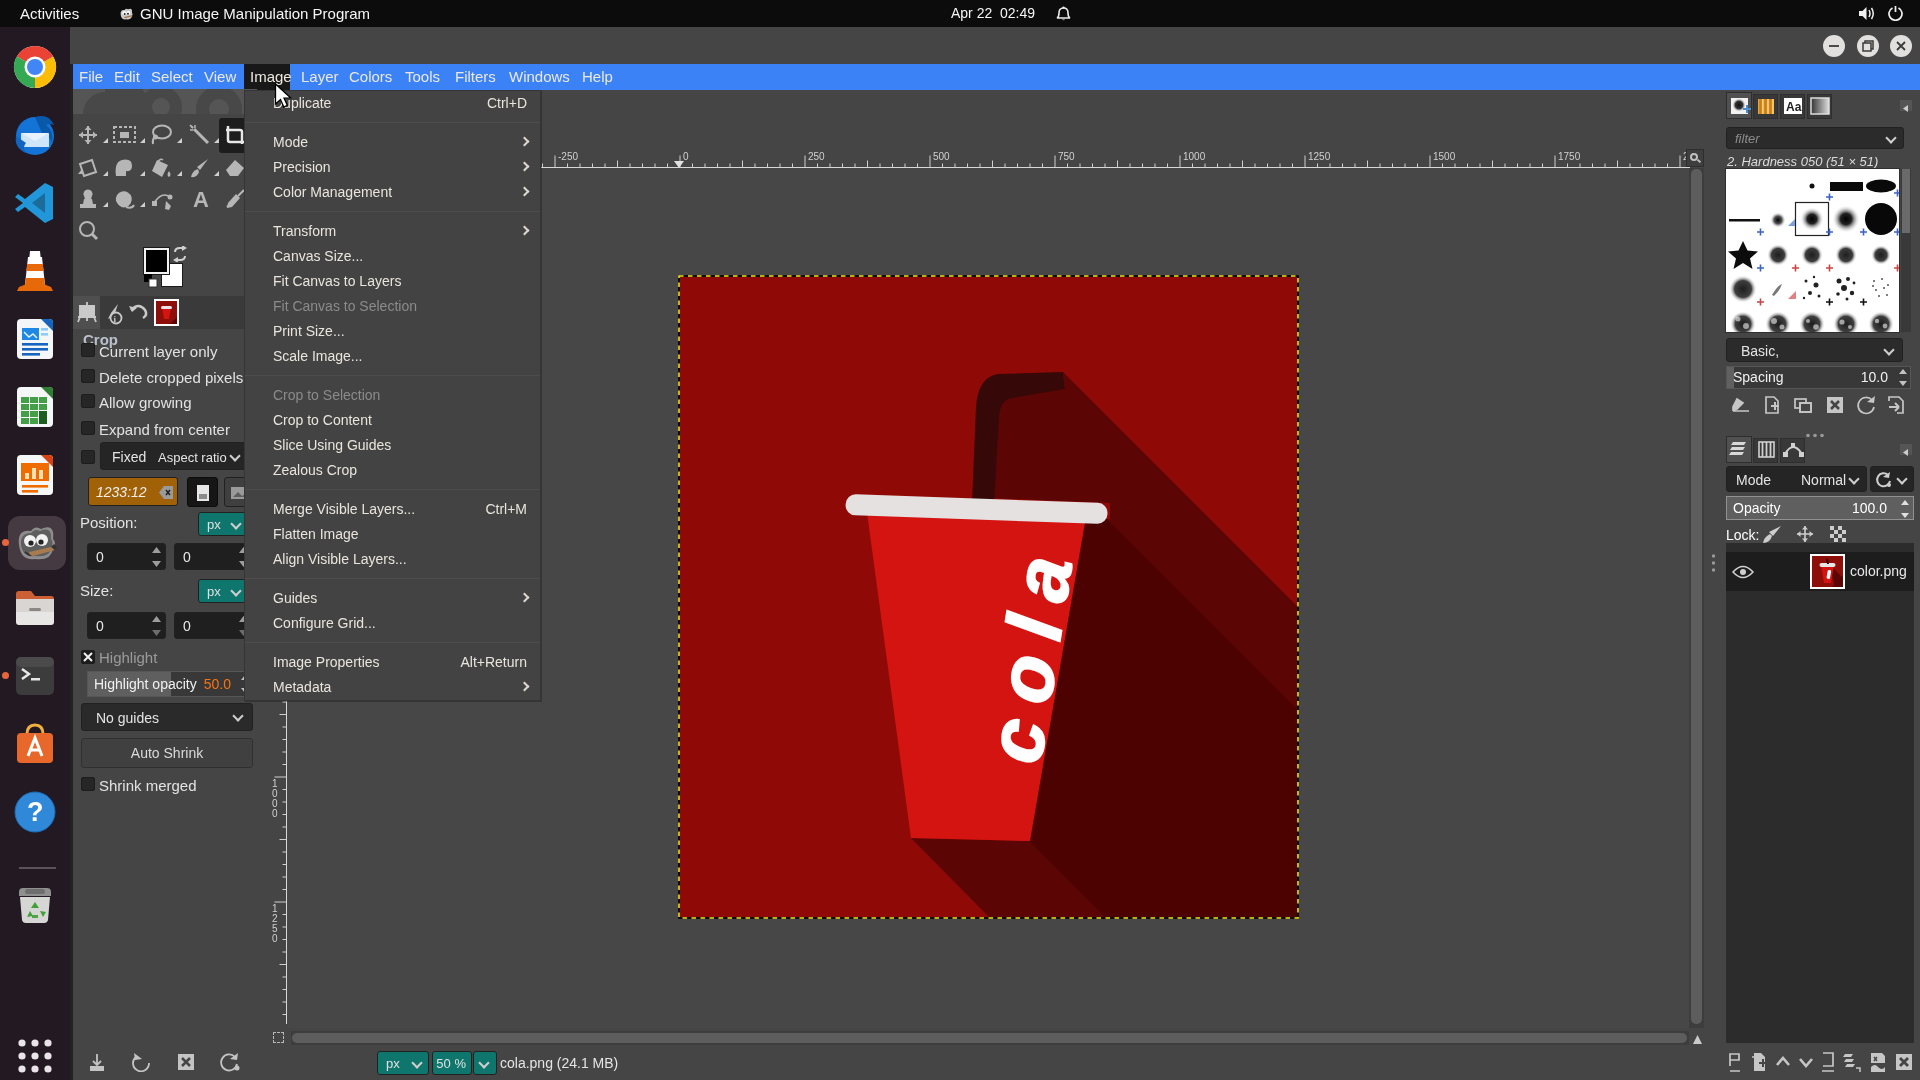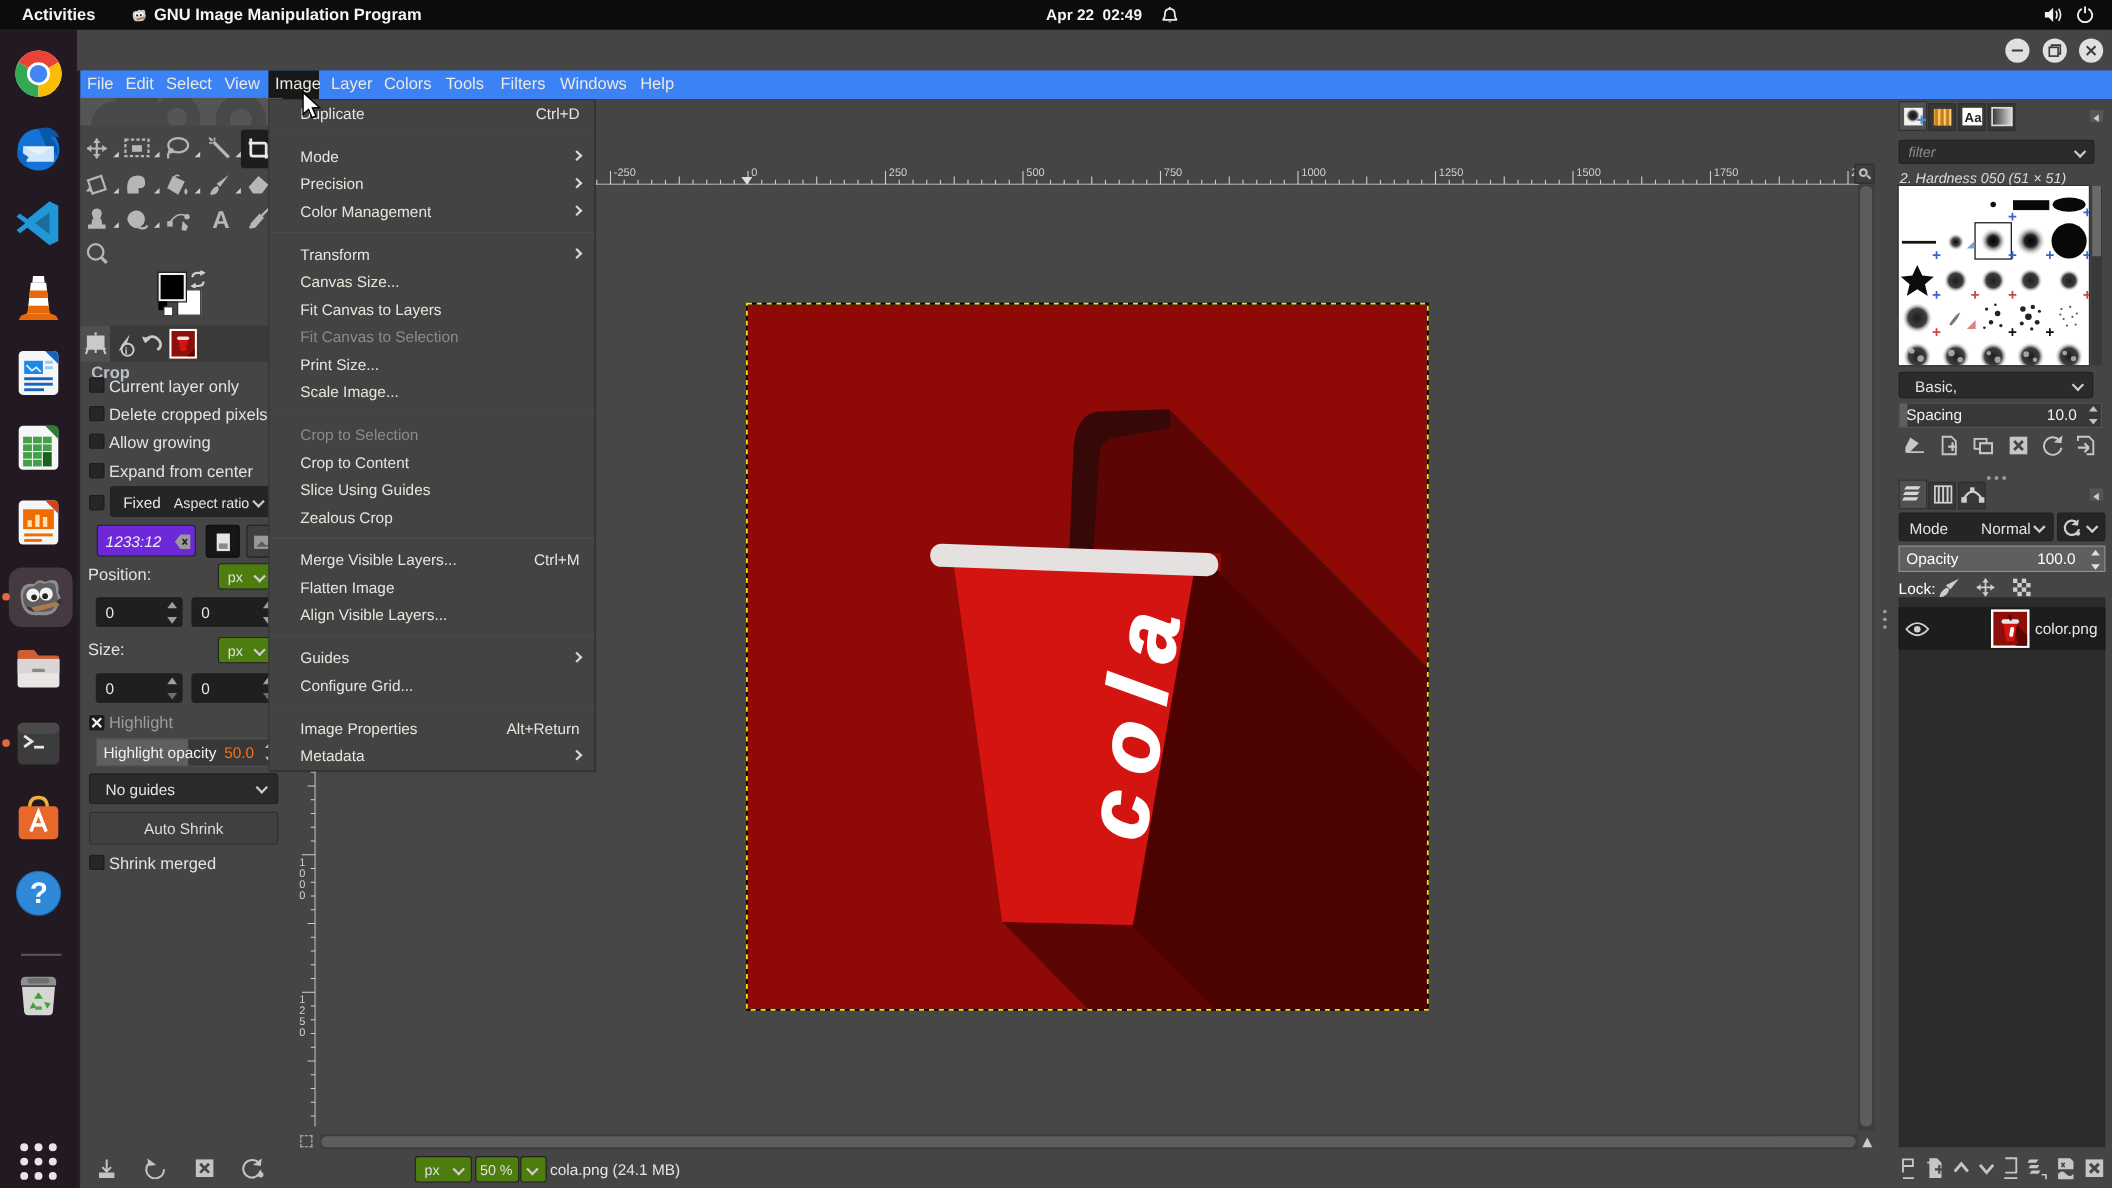"Activities" #topbar .t { font-weight: bold -> none }
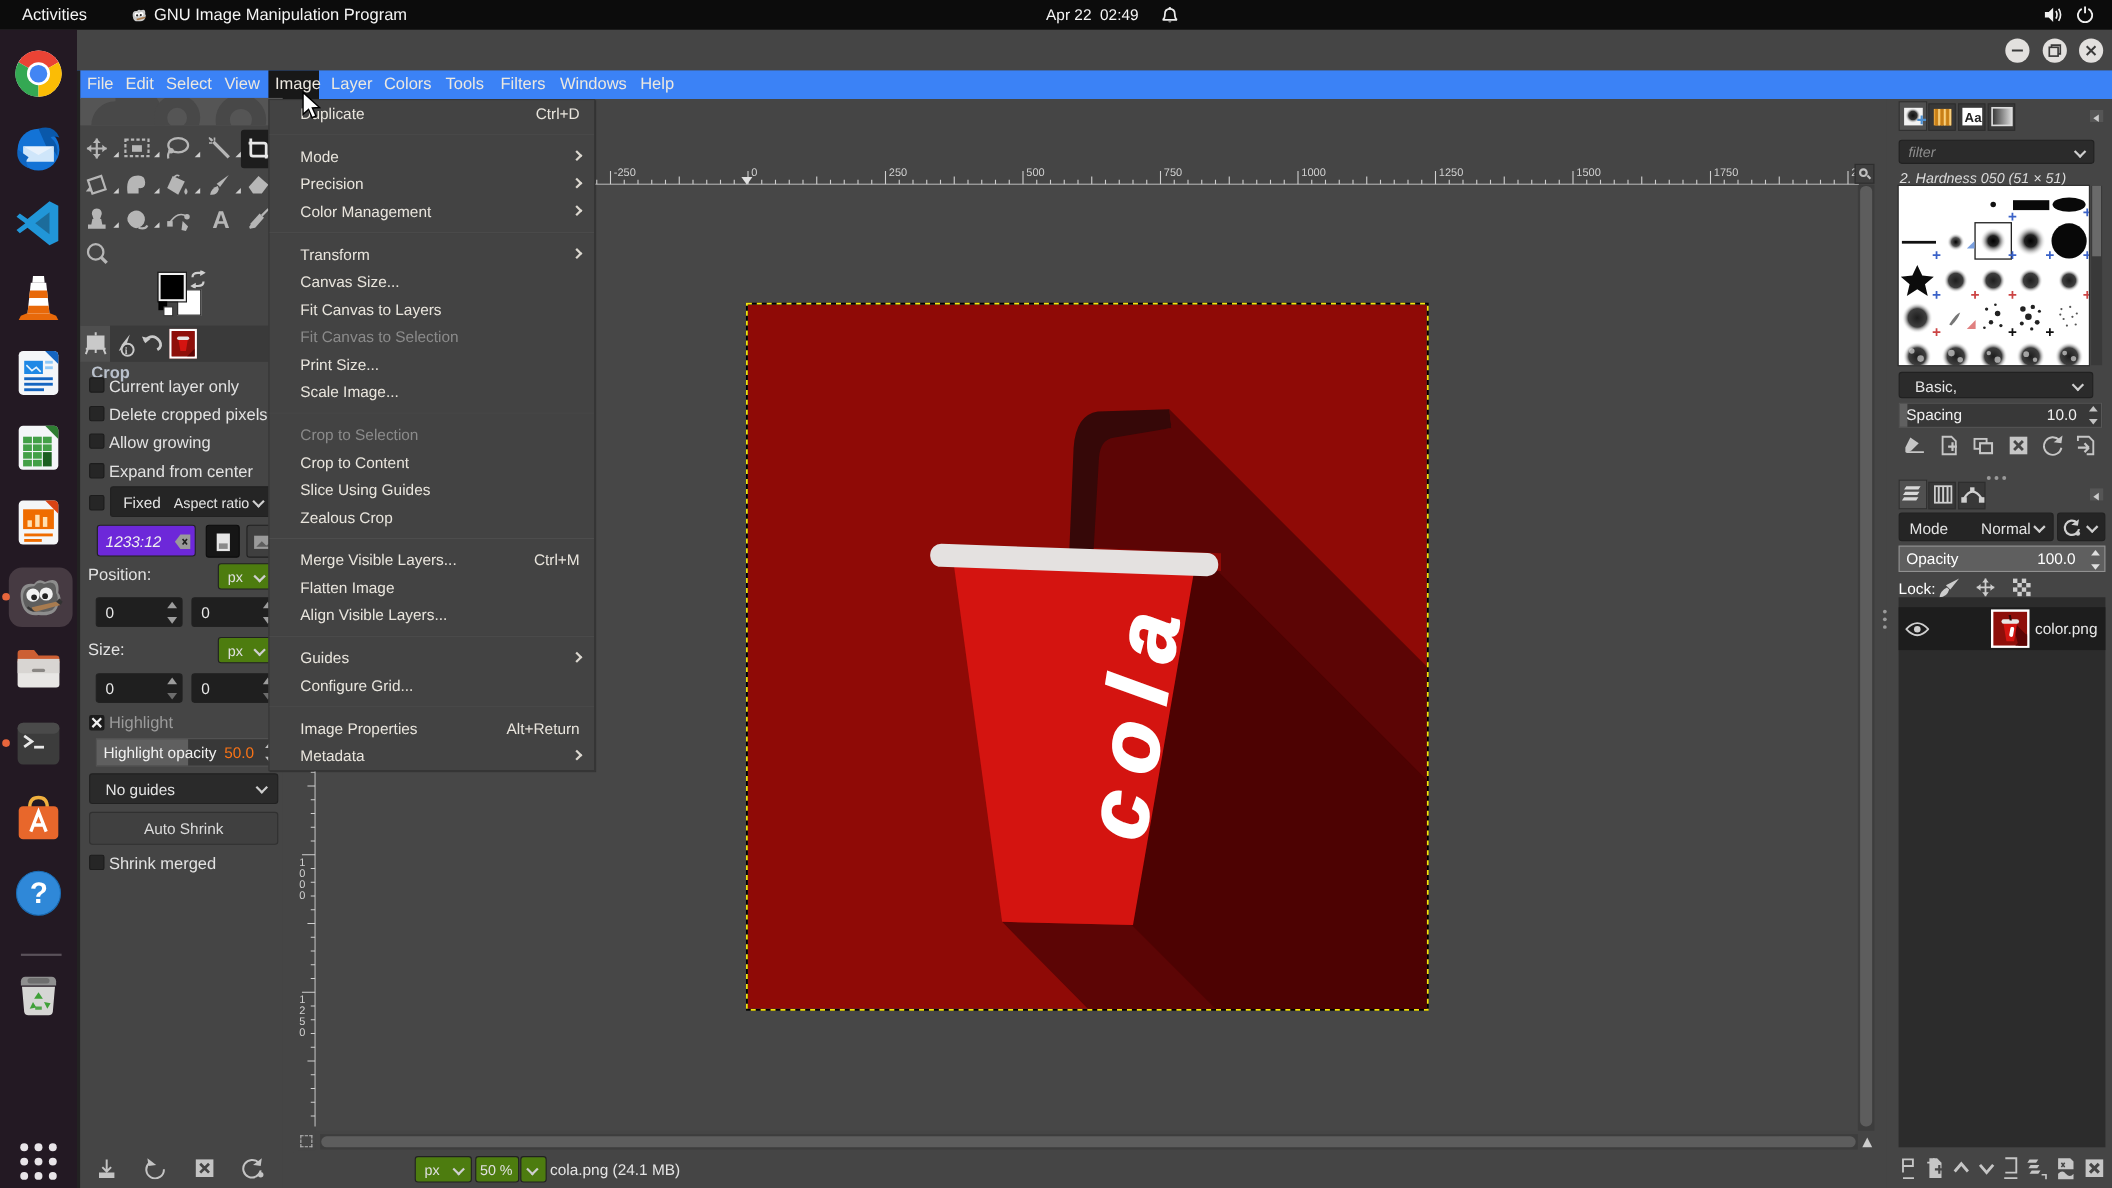"1233:12" div.inbox { background: #6d28d9 -> #a16207 }
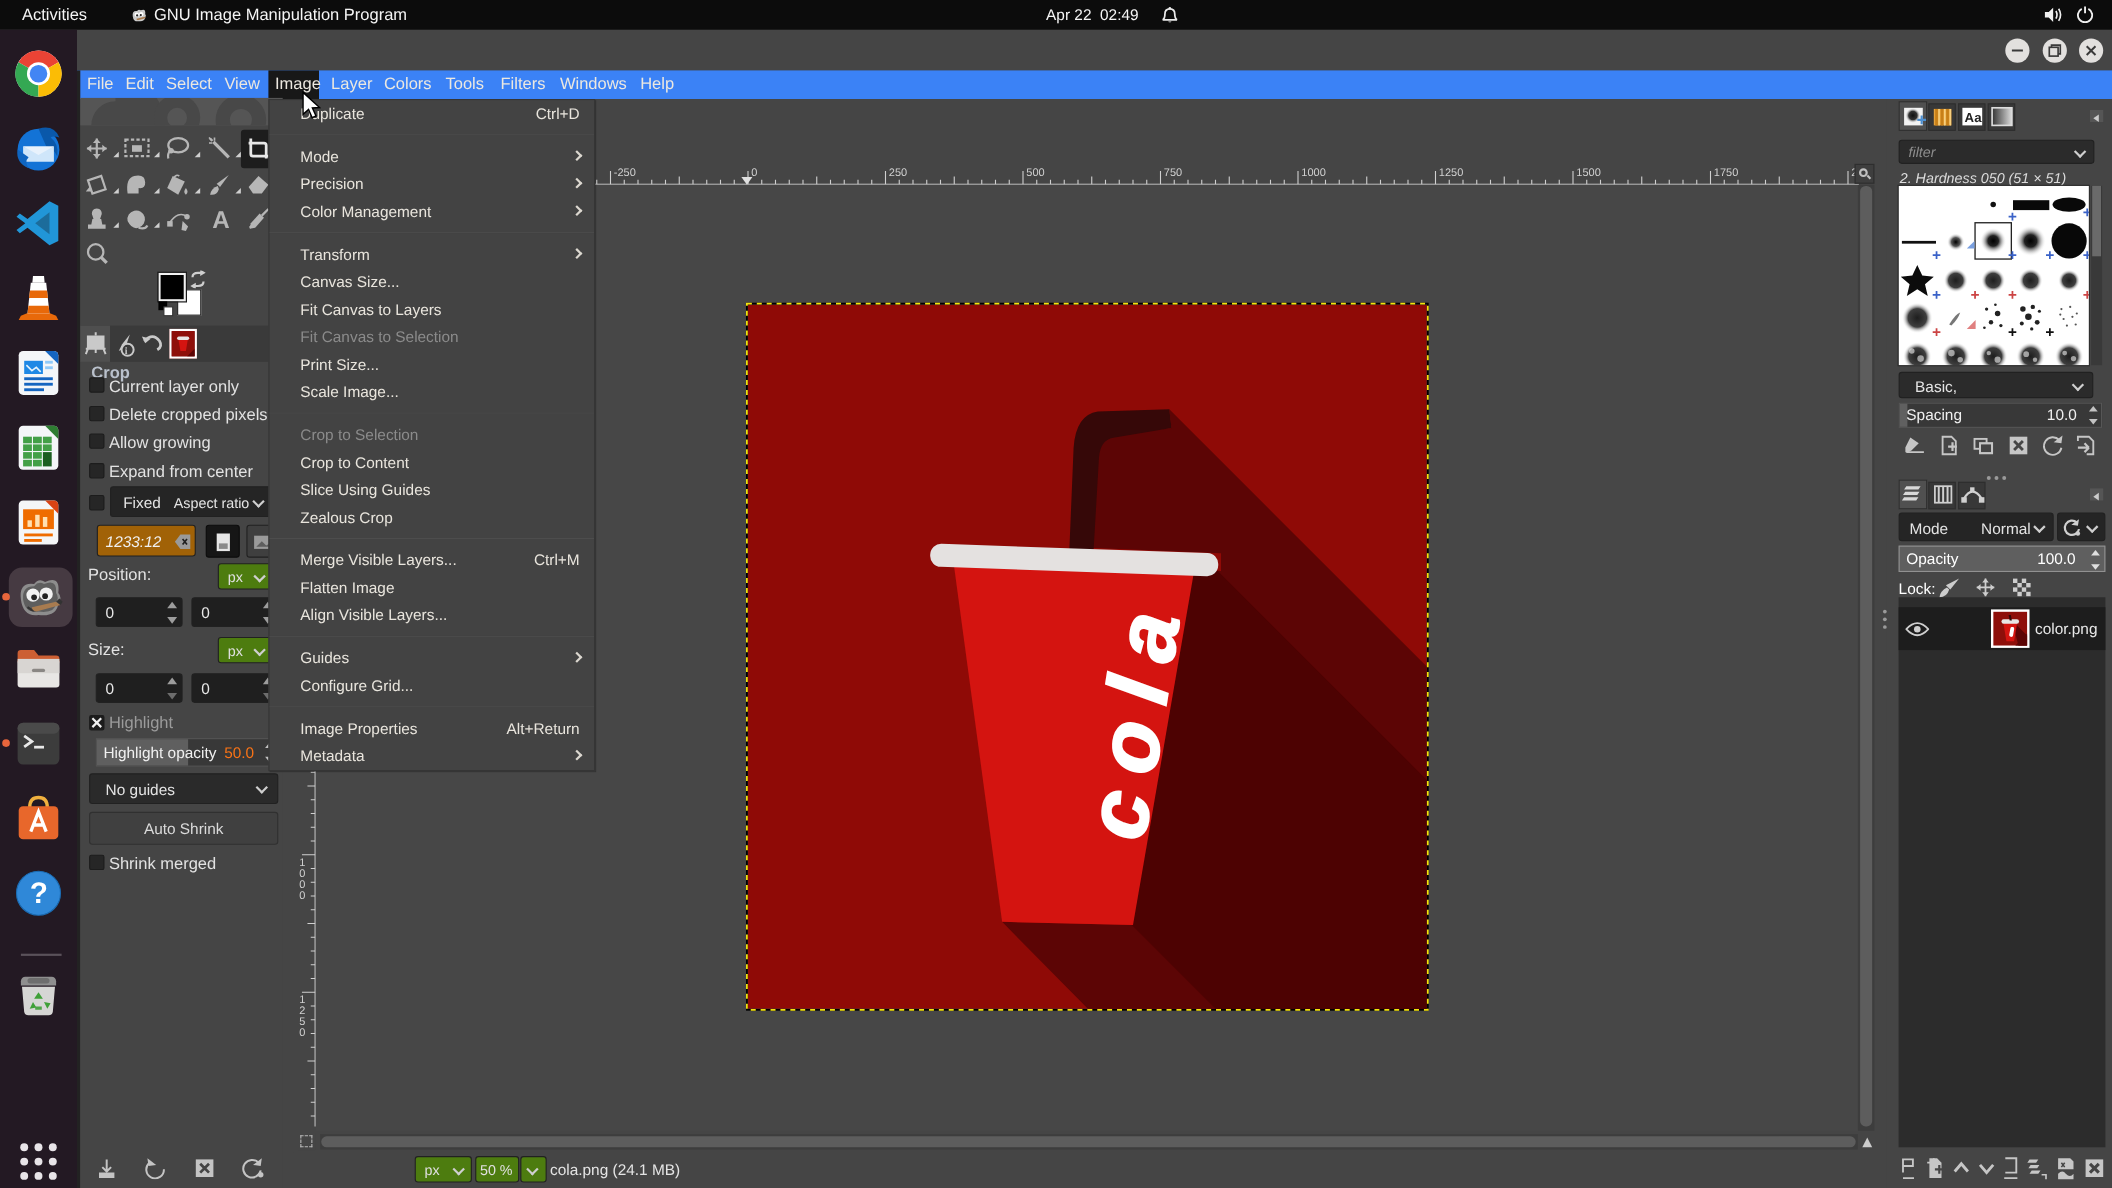"px" .inbox { background: #4d7c0f -> #0f766e }
